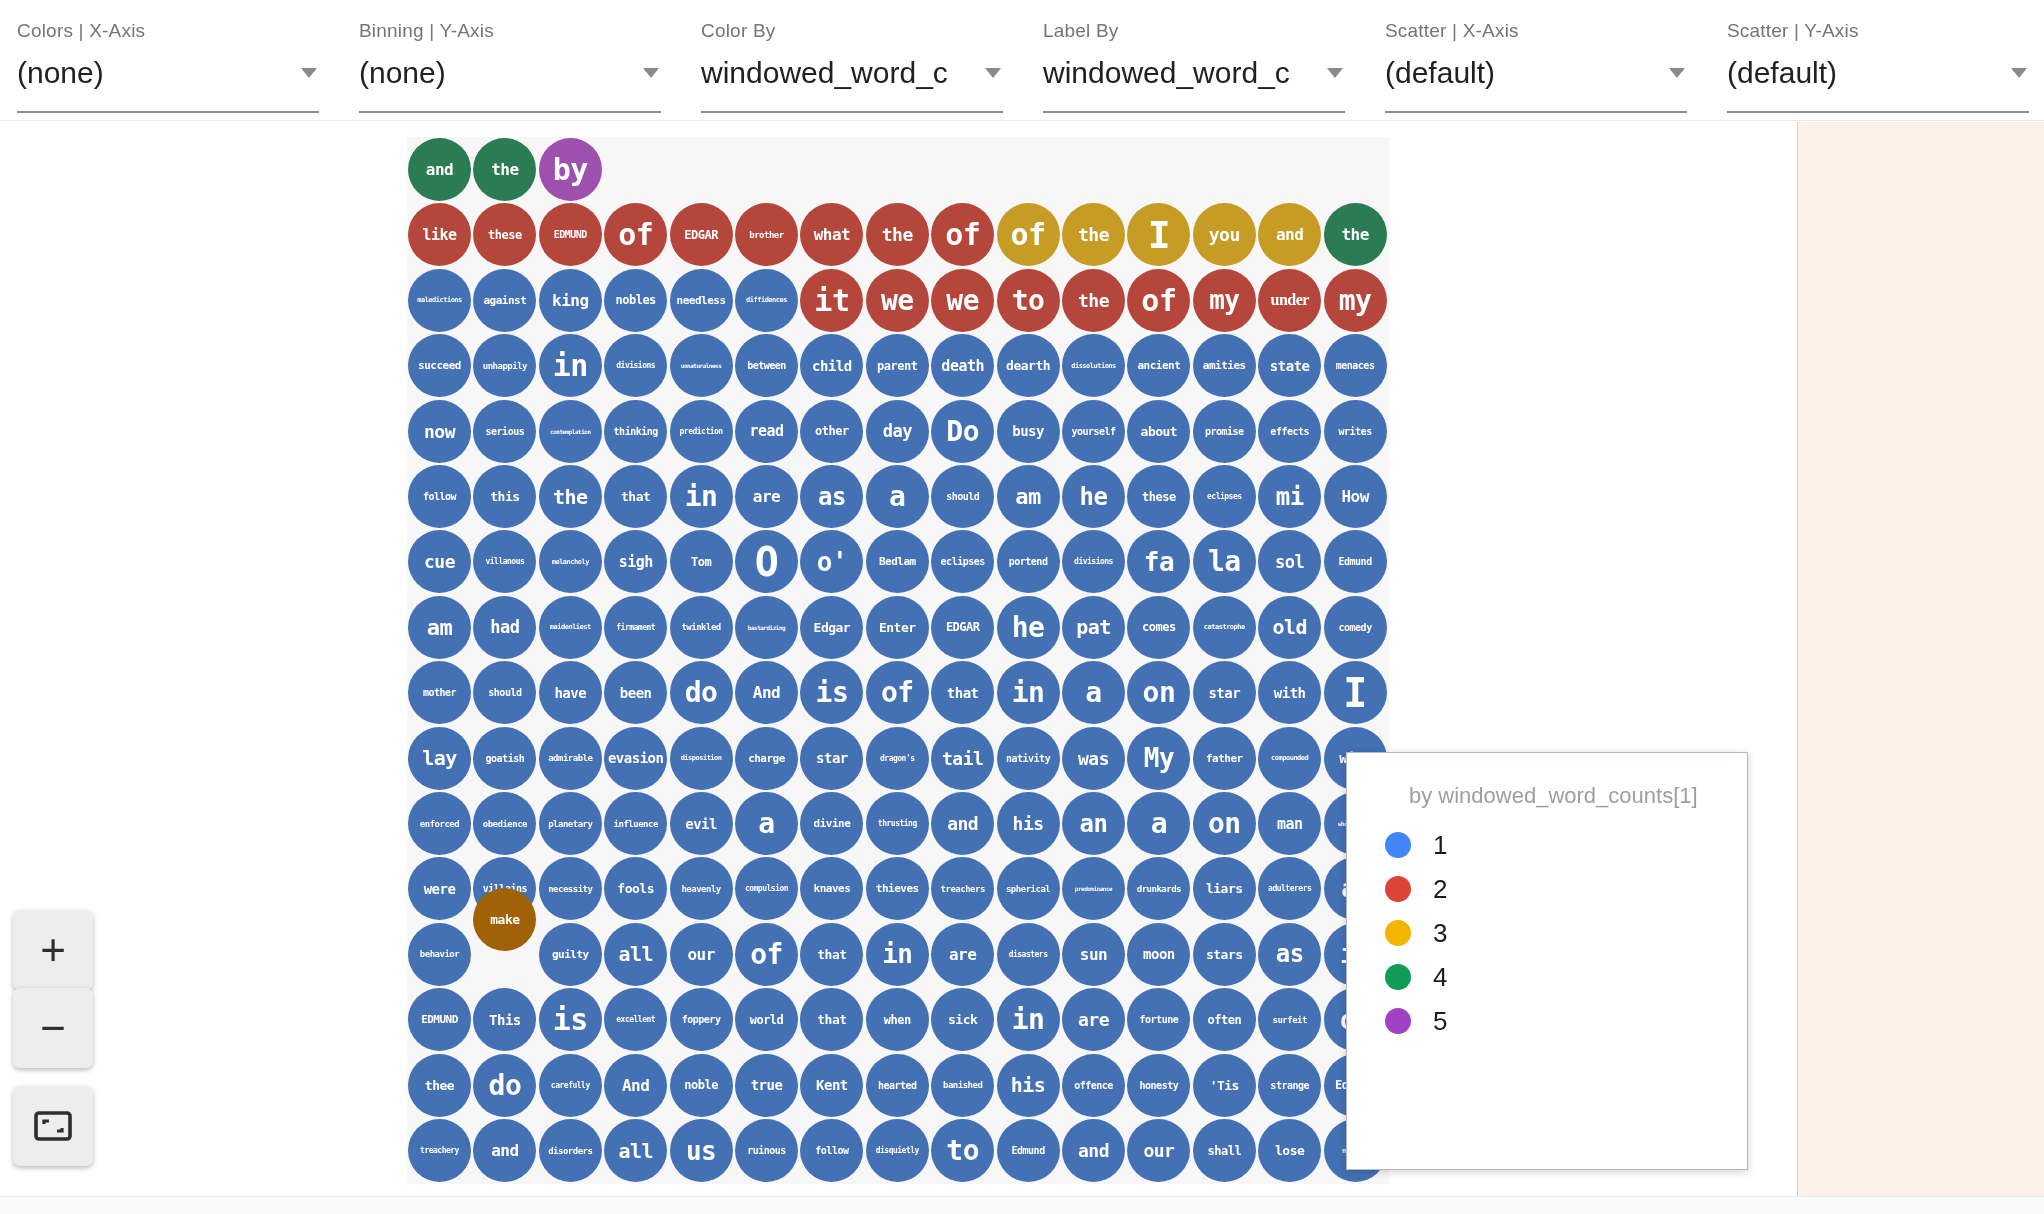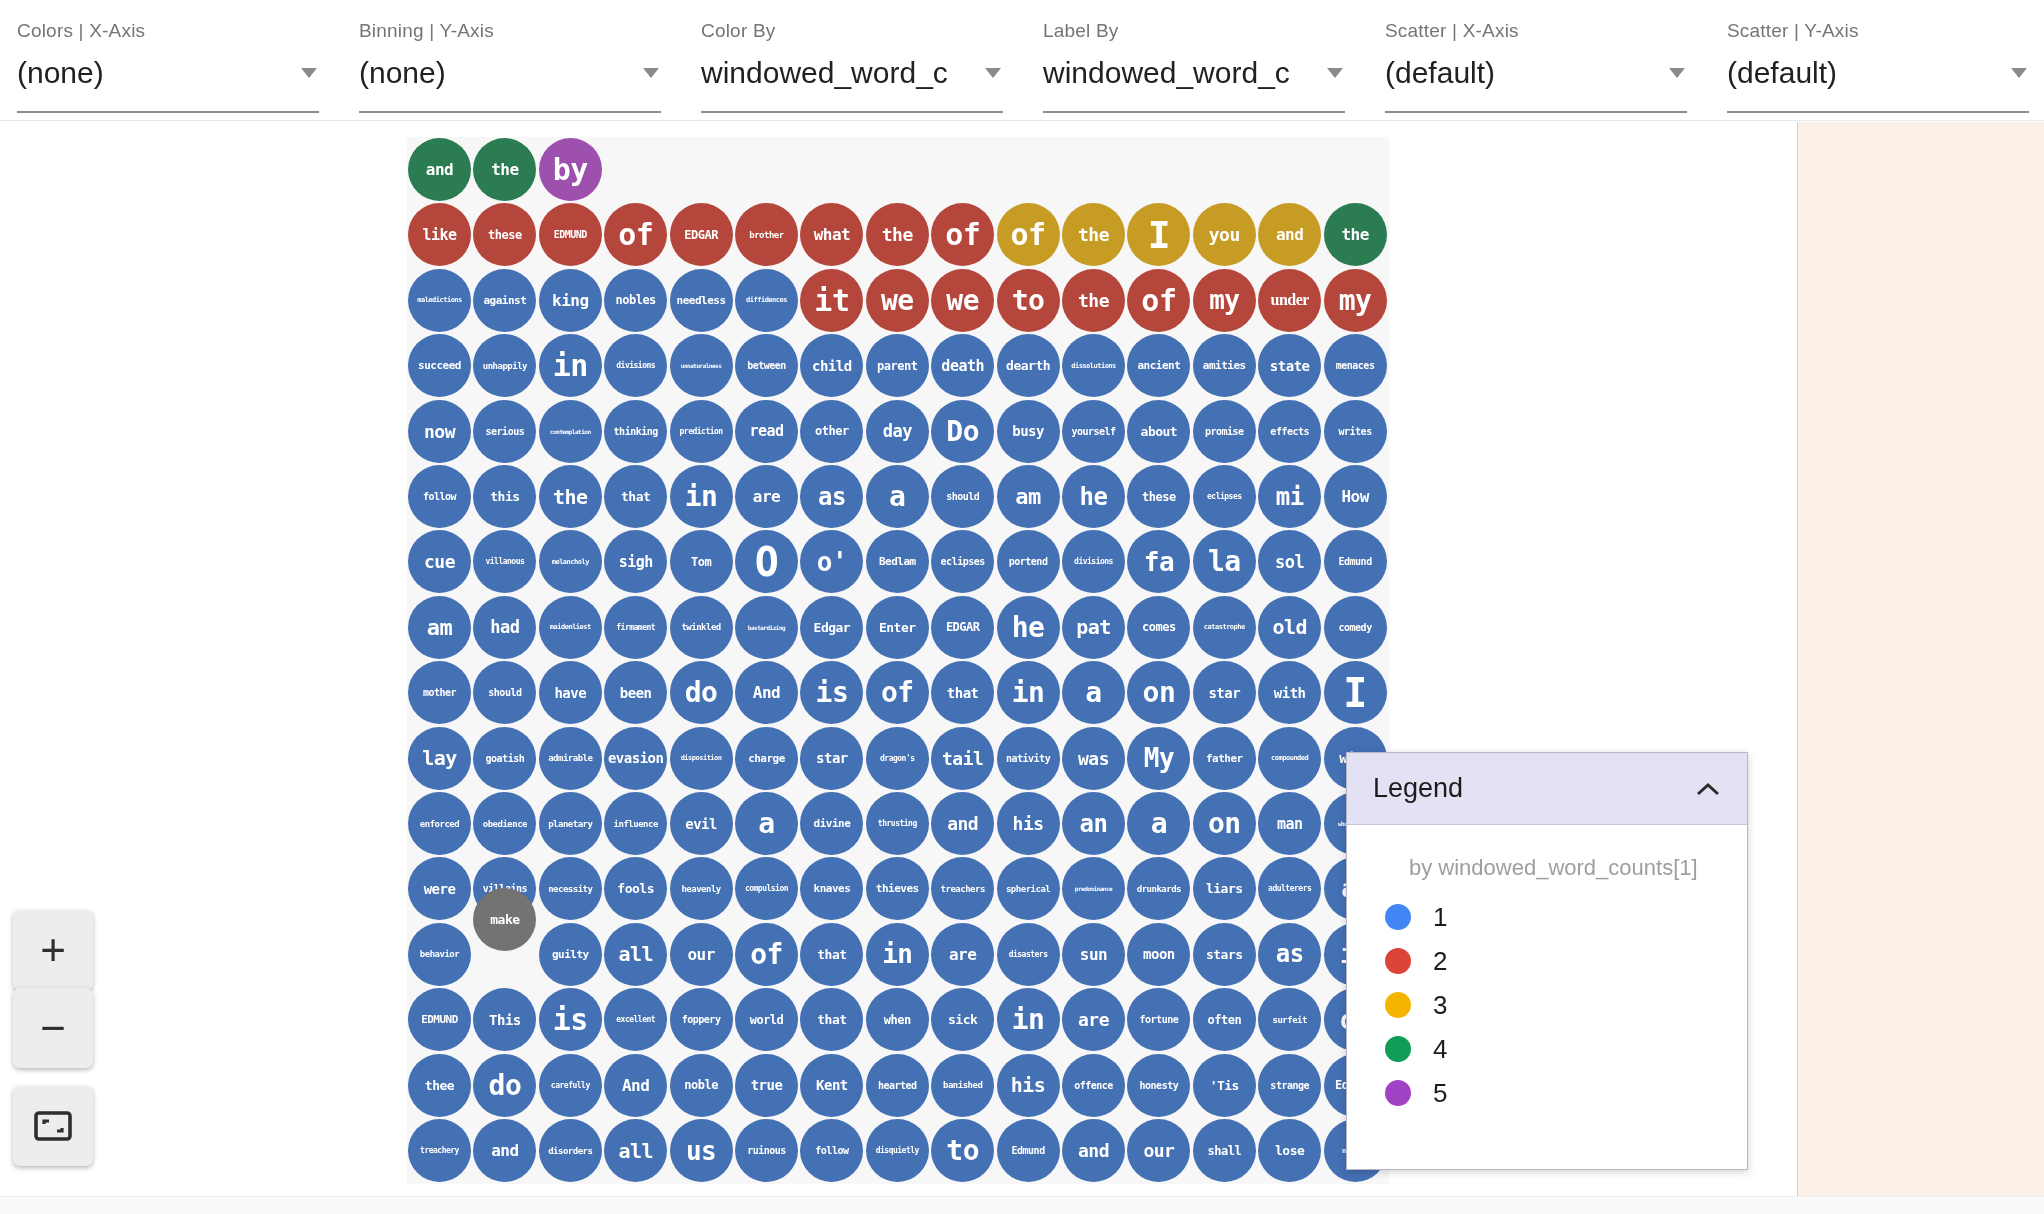"Legend" div.legend-header { html: <div> <span>Legend</span> <span> <svg> <polyline></polyline> </svg> </span> </div> -> none }
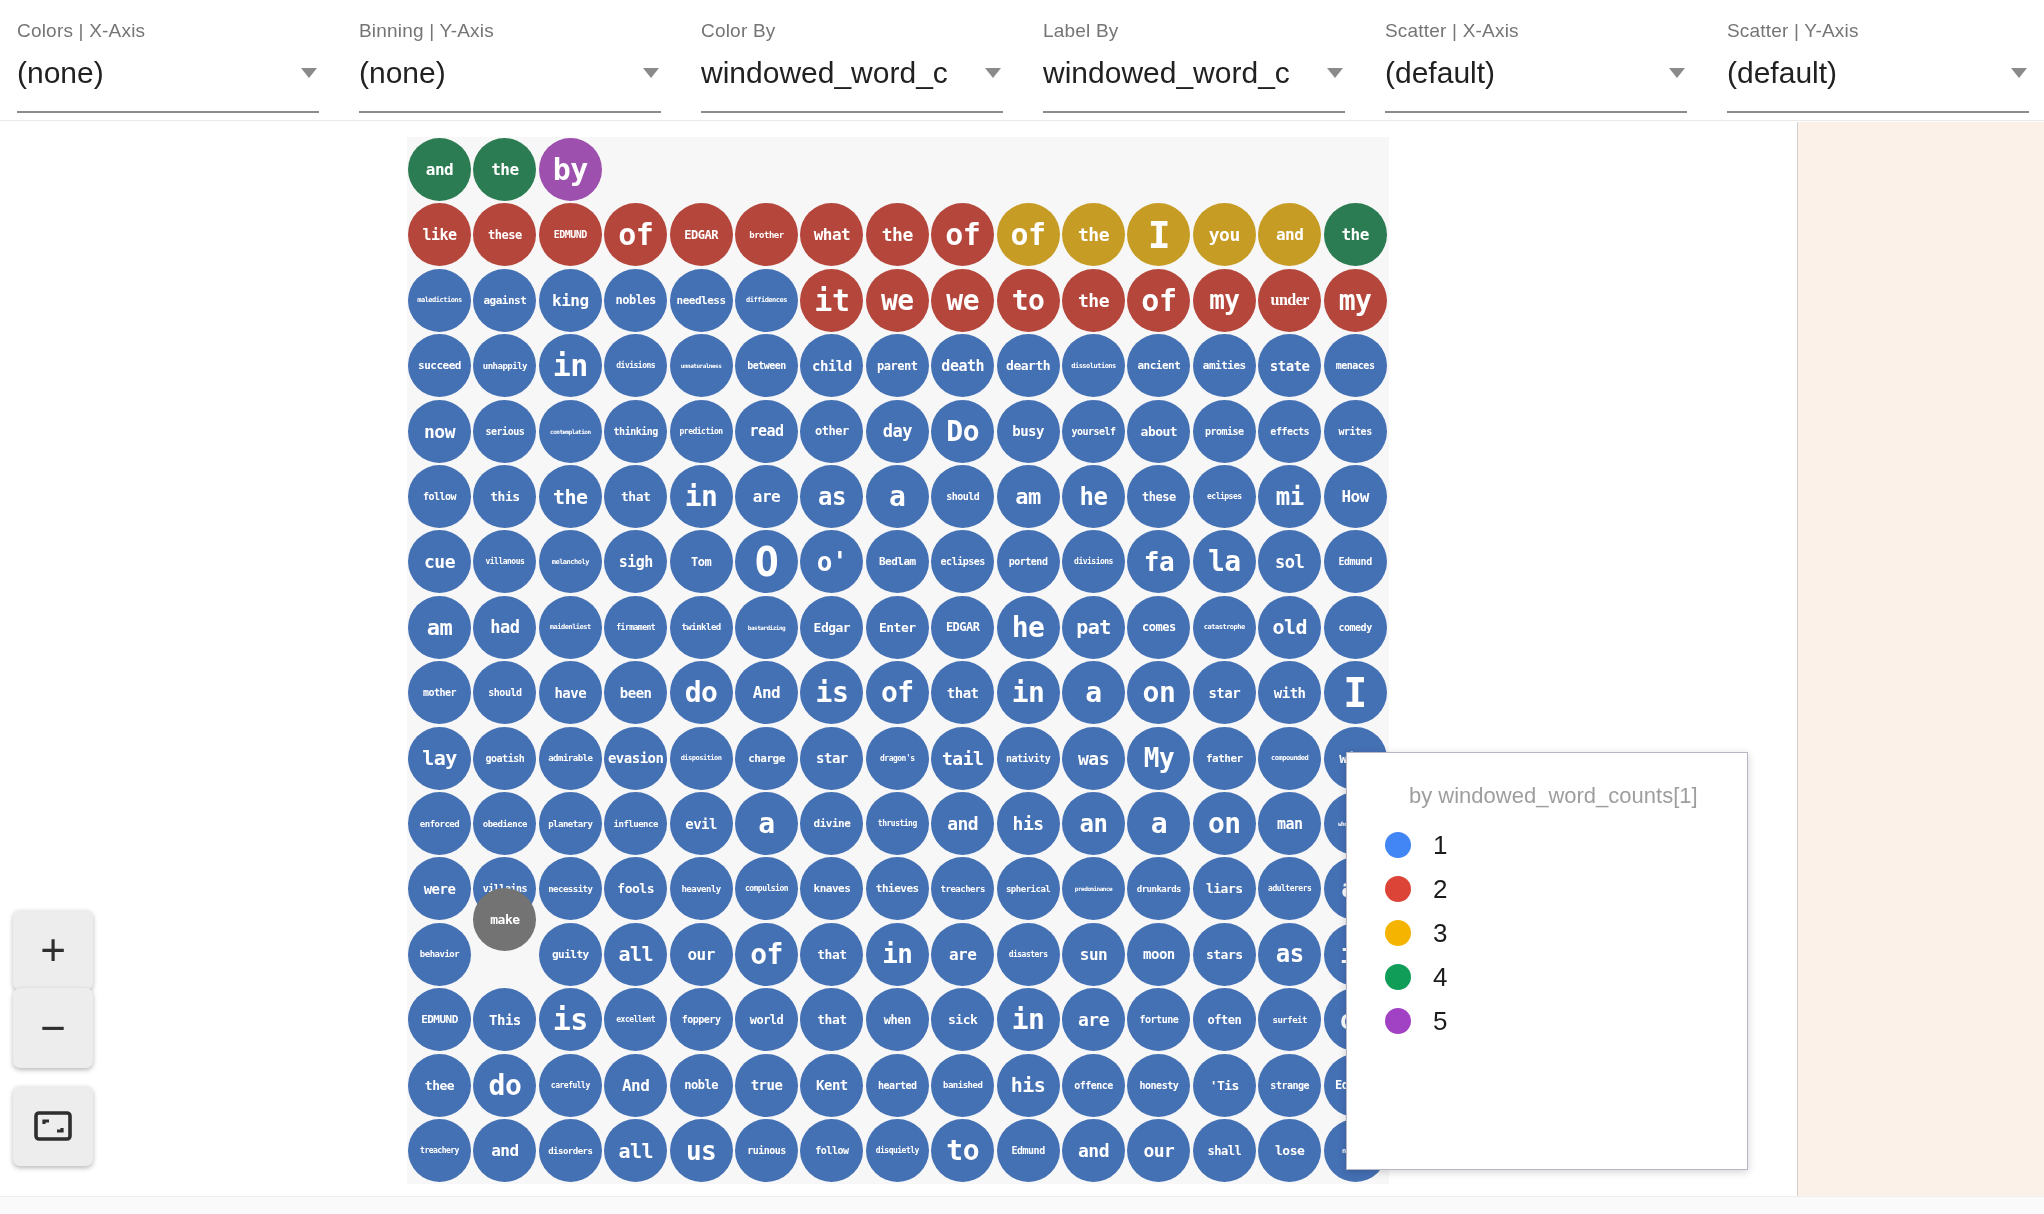"make" div.bubble { background: #737373 -> #a16207 }
